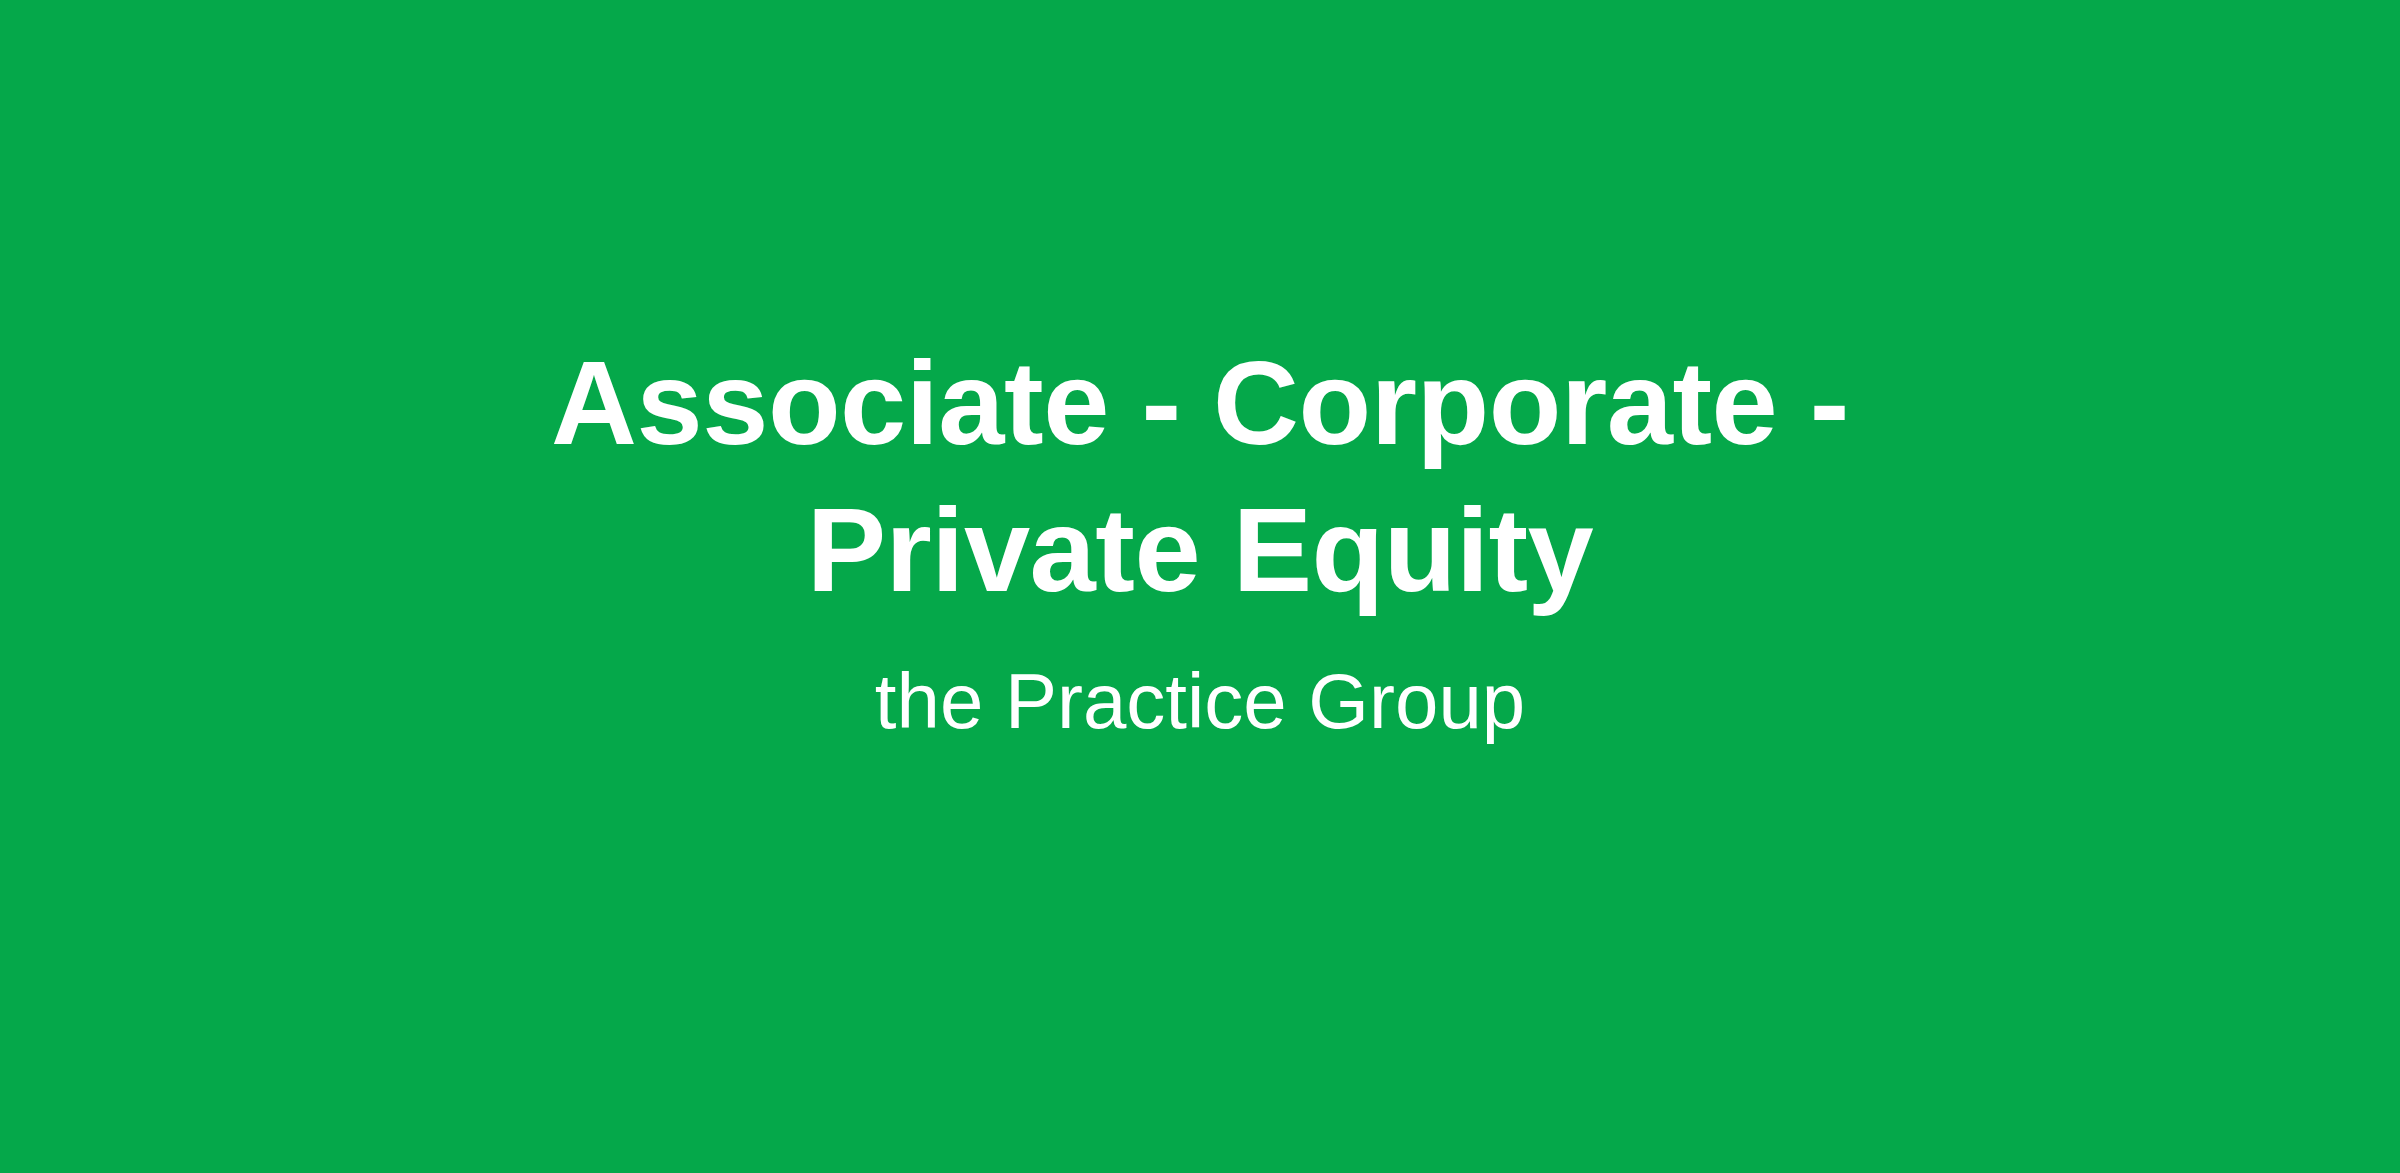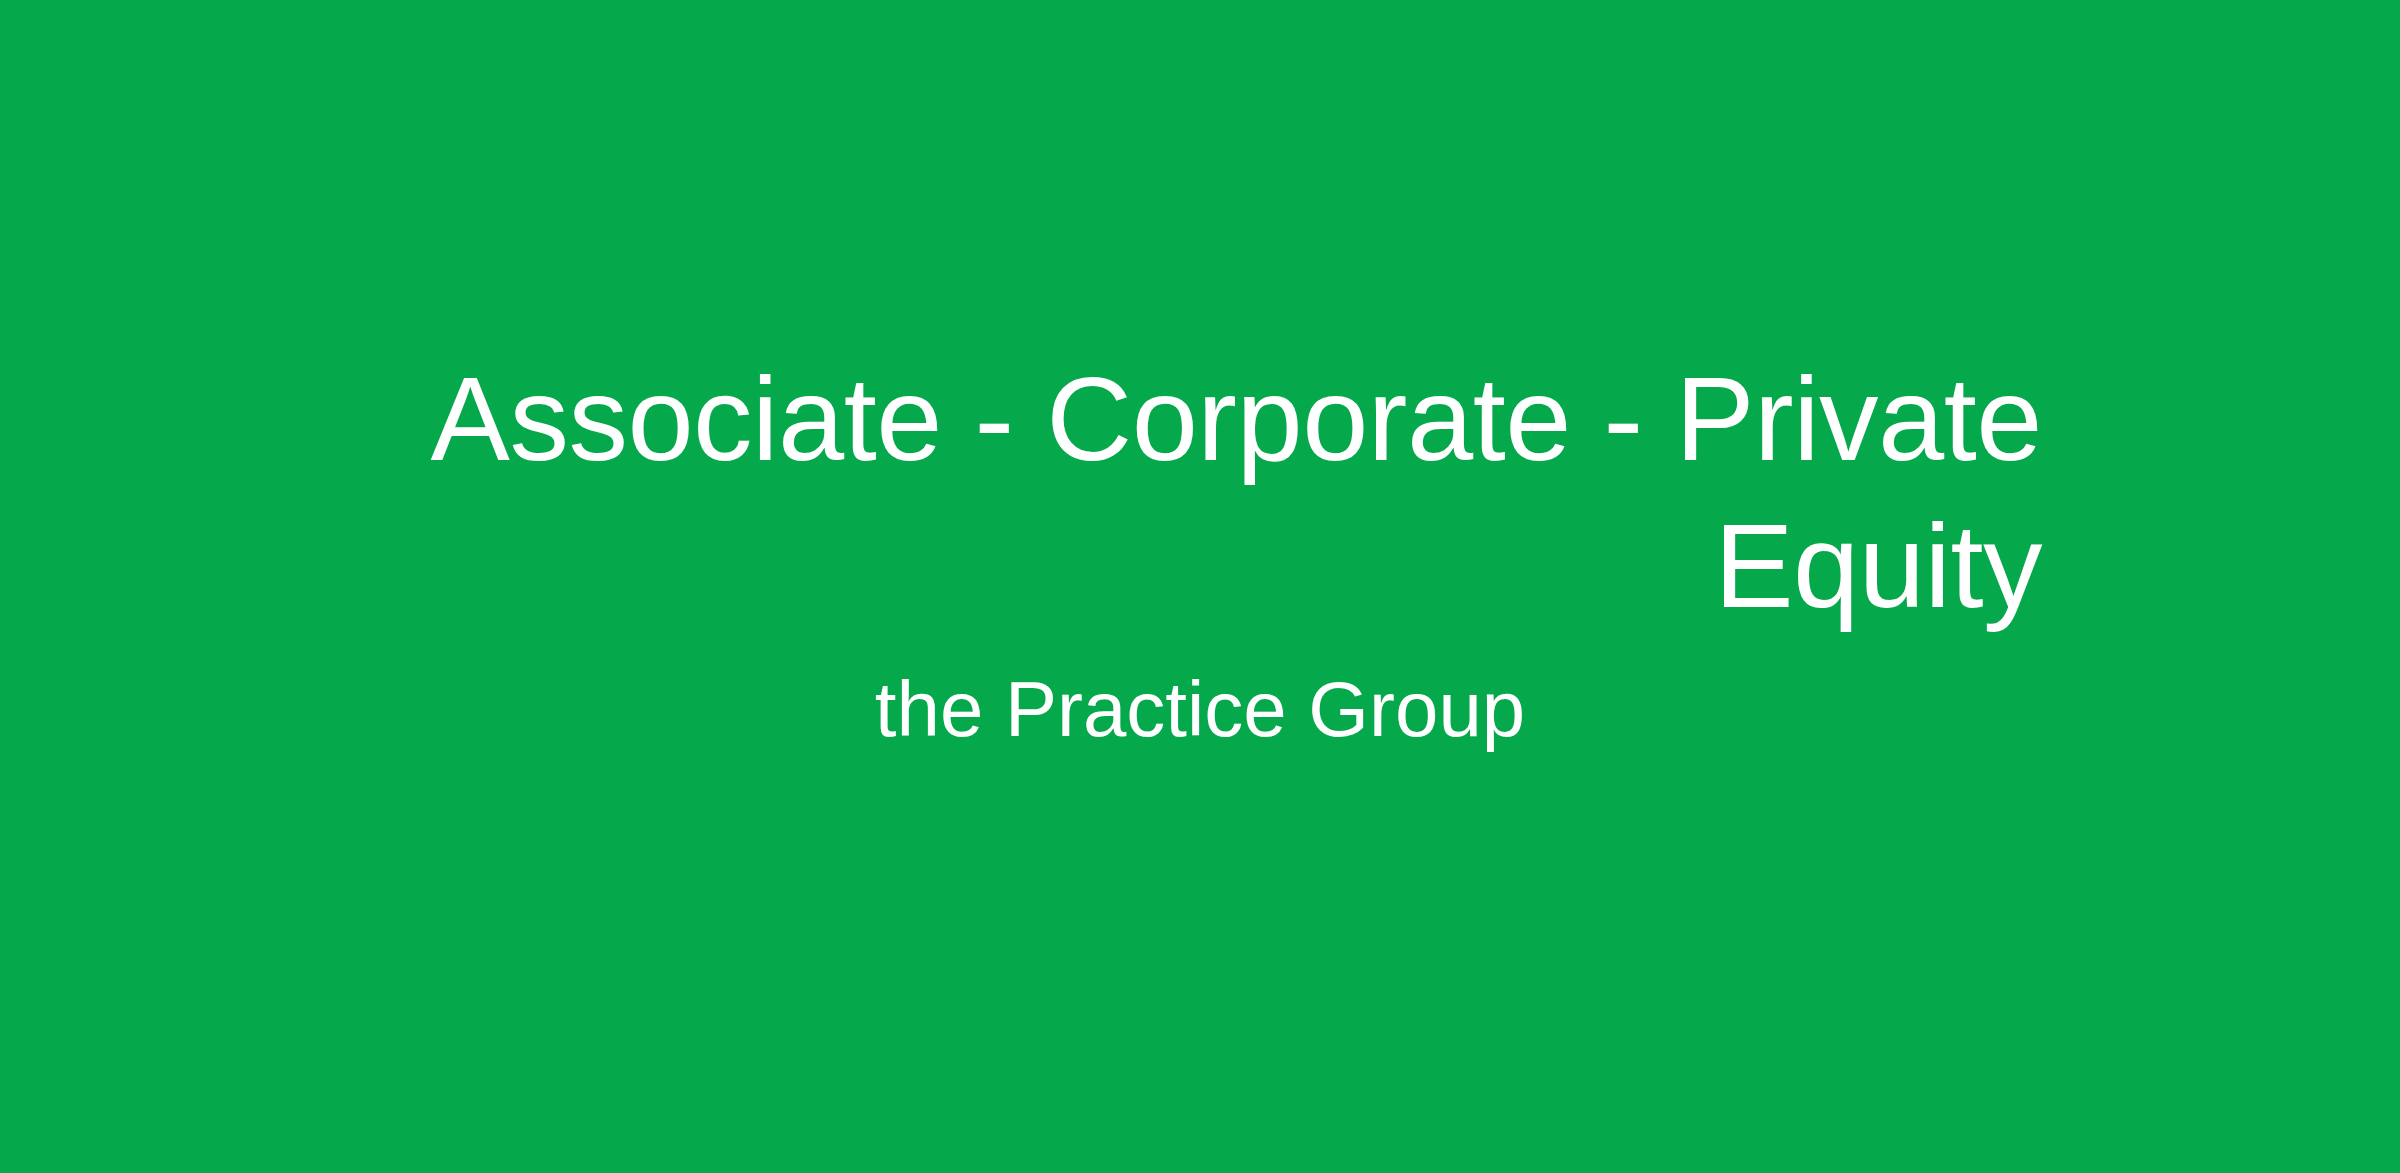"Associate - Corporate - Private" .hero-title { font-weight: 400 -> 700; margin: 8px -> 0; text-align: right -> center }
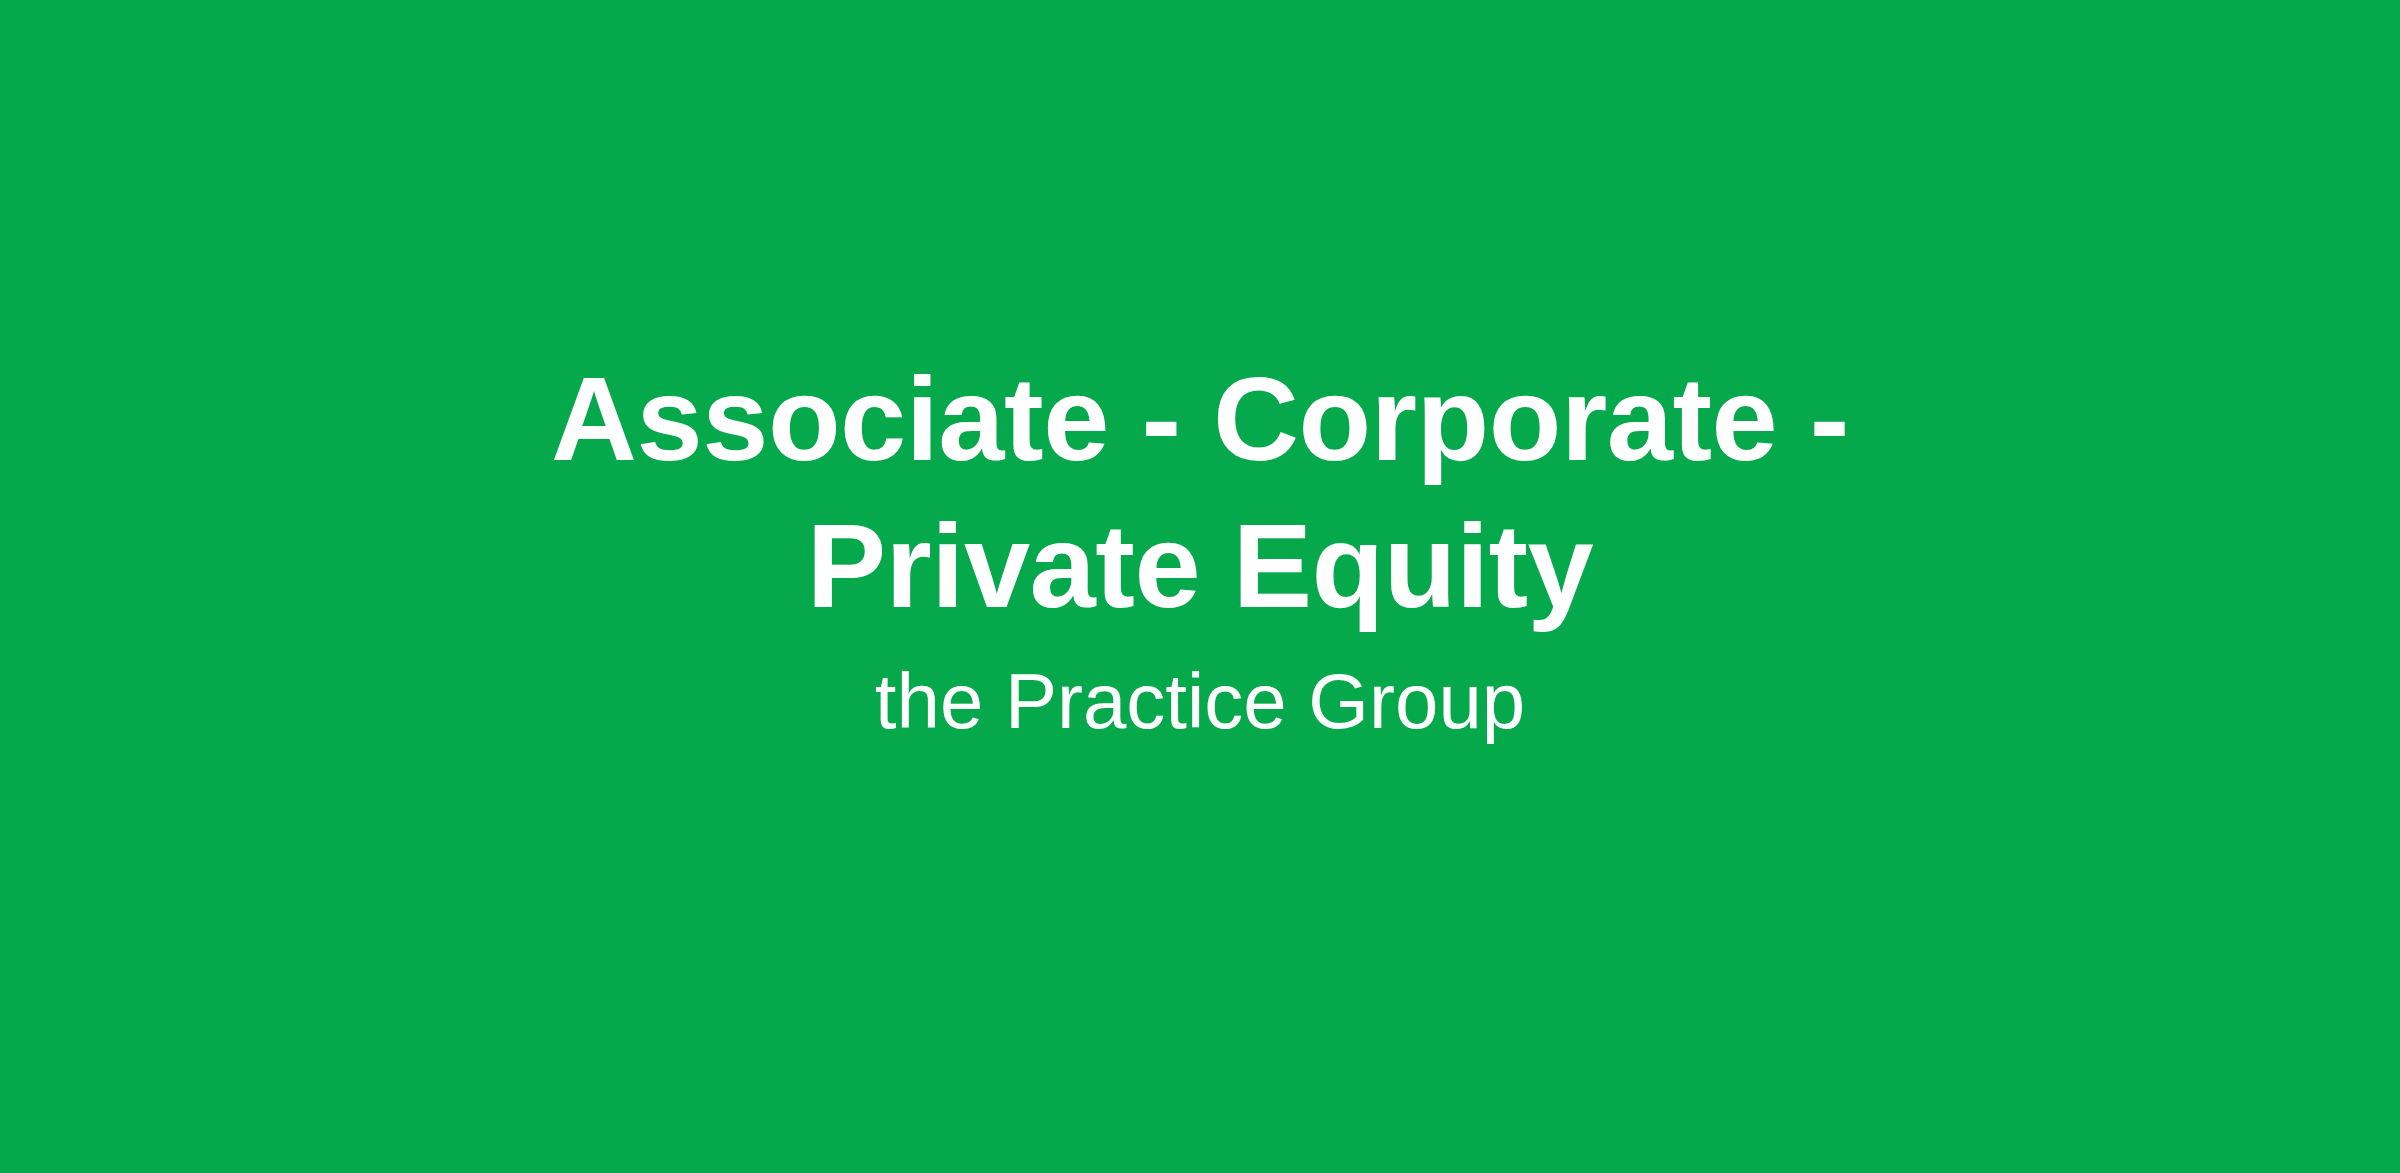"the Practice Group" .hero-subtitle { margin: 0 -> 16px }
